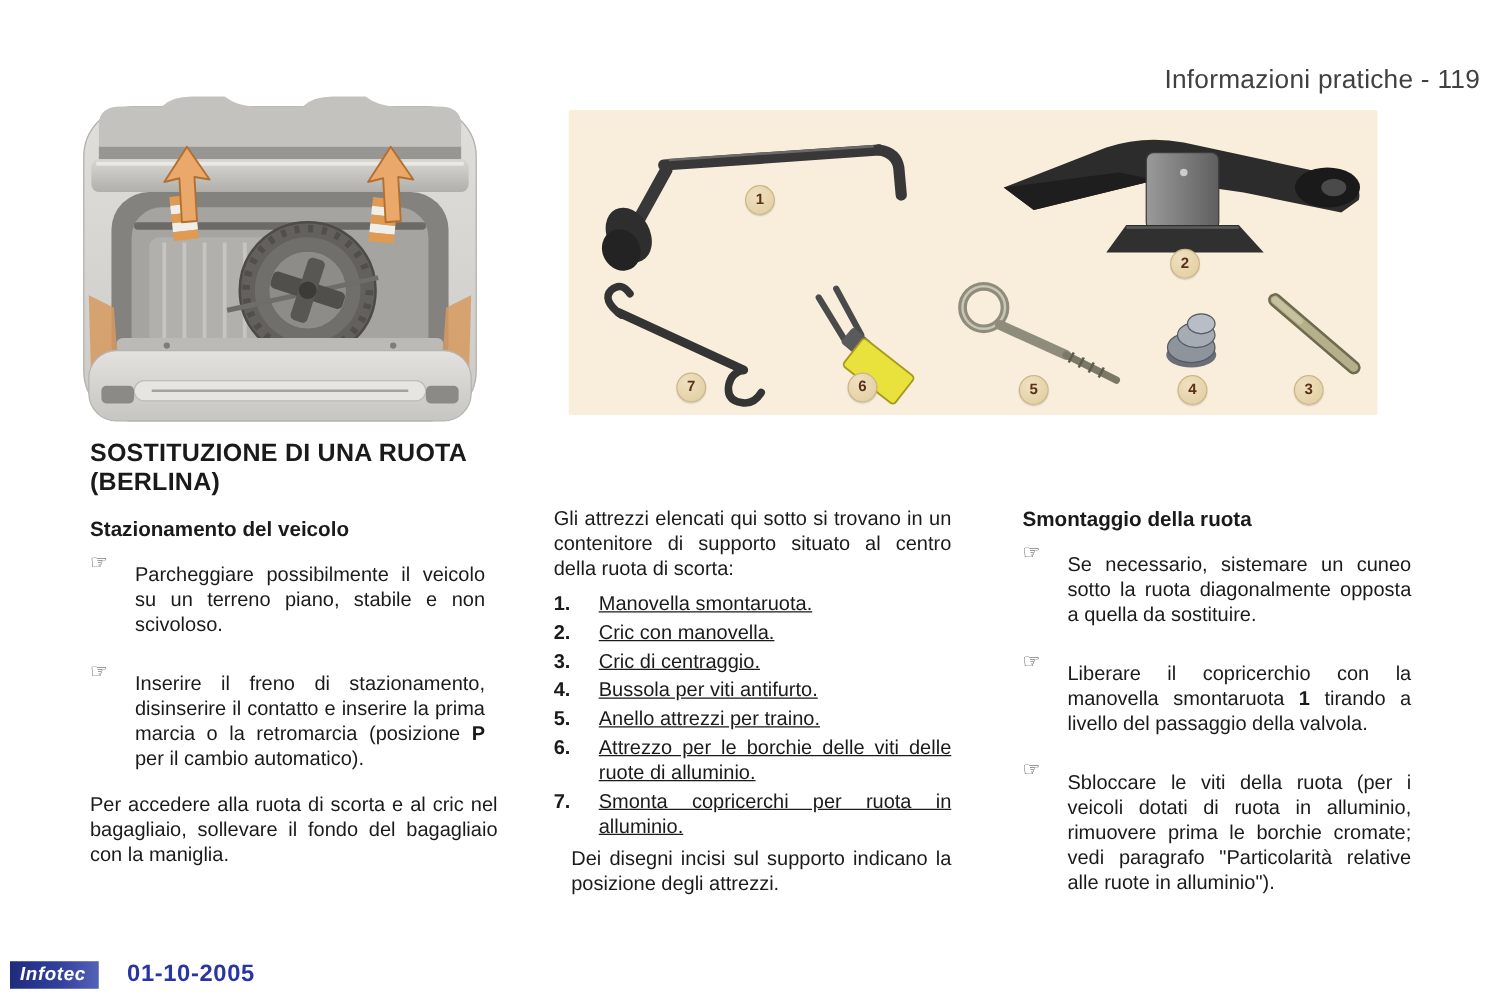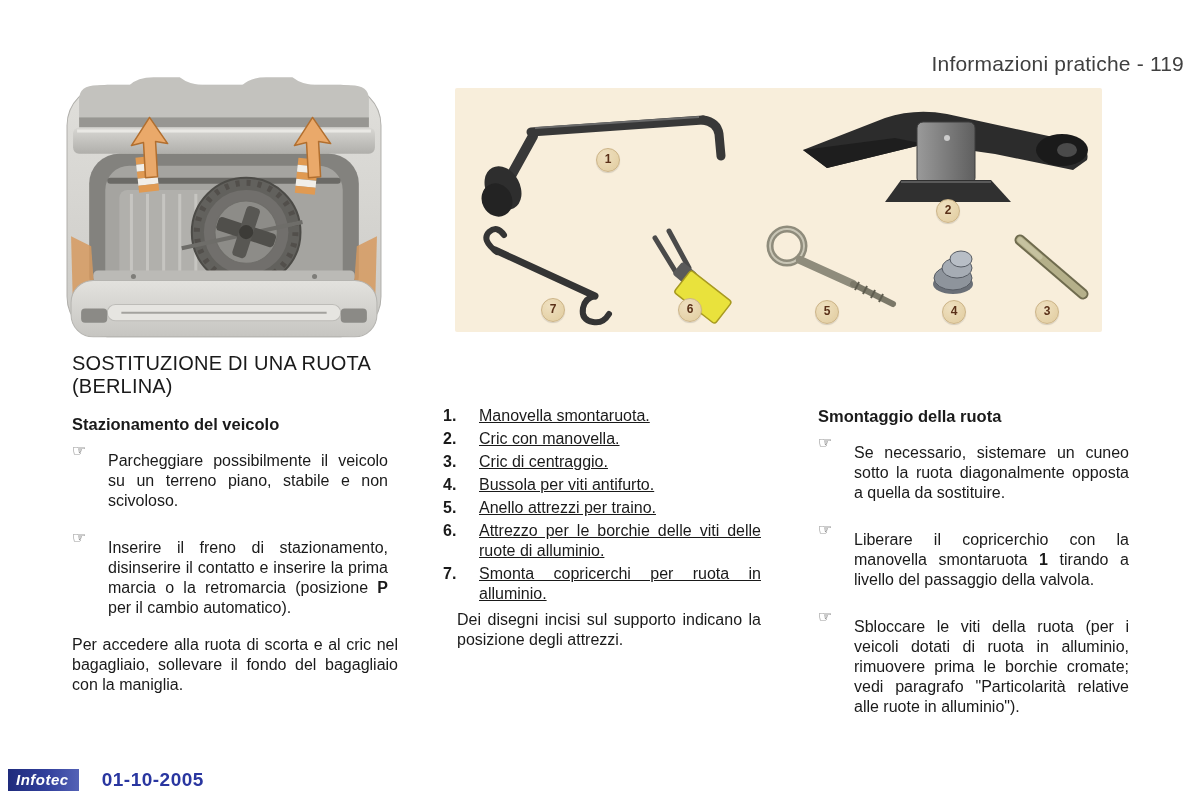"SOSTITUZIONE DI UNA RUOTA (BERLINA)" h1.sec-title { font-weight: 400 -> 700 }
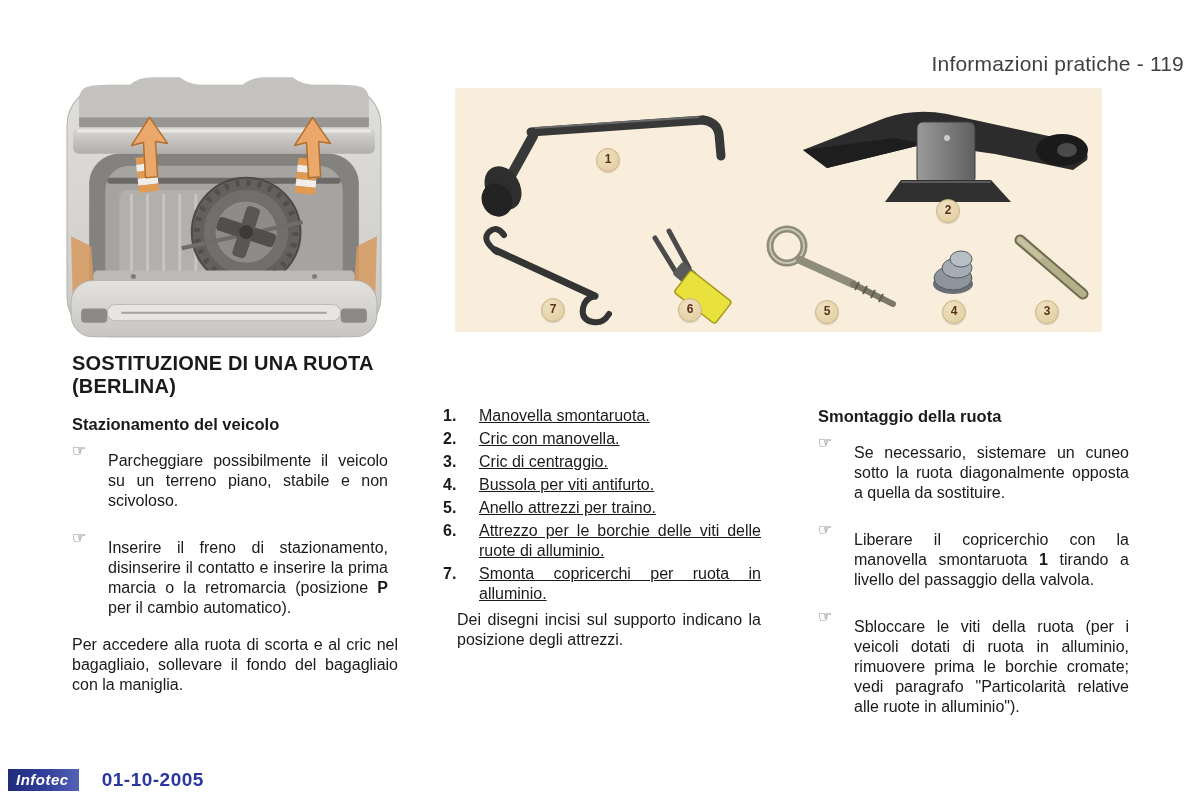"Gli attrezzi elencati qui sotto" p.para { html: none -> <p>Gli attrezzi elencati qui sotto si trovano in un contenitore di supporto situato al centro della ruota di scorta:</p> }
